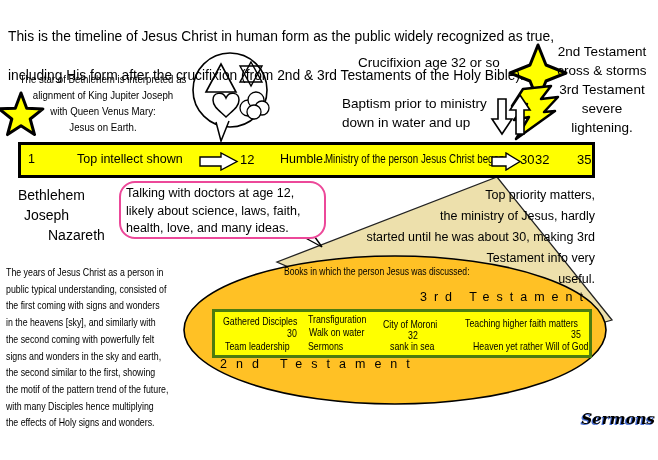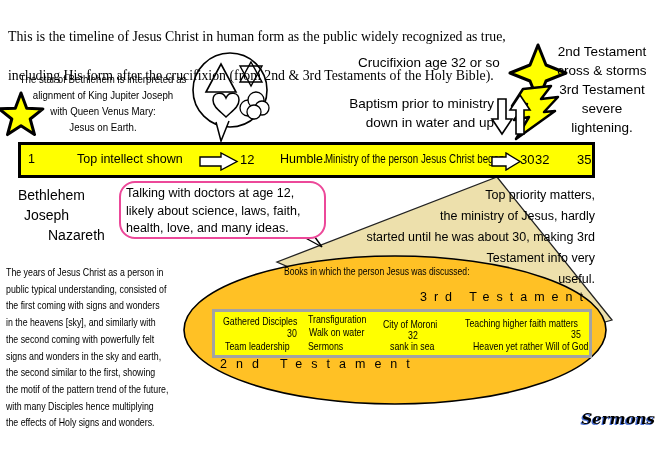"This is the timeline of" .title { font-family: Liberation Serif, serif -> none }
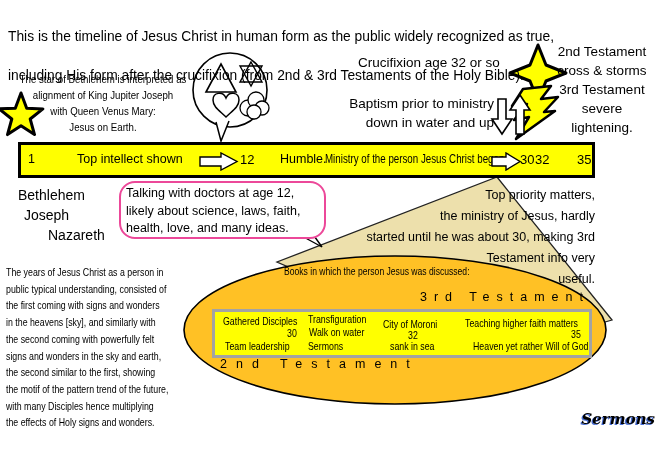"Baptism prior to ministry" .baptism { text-align: right -> left }
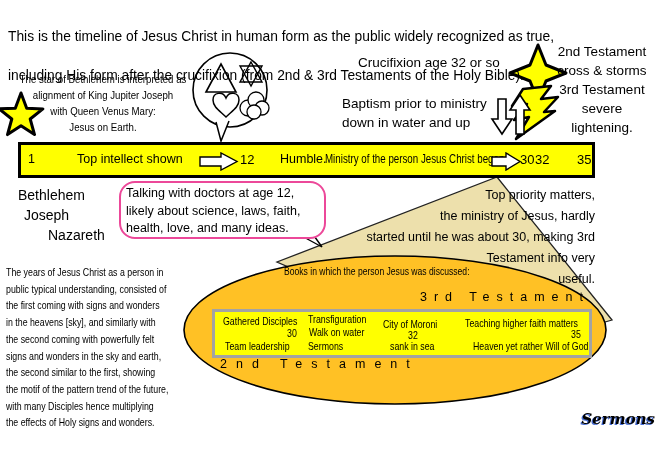"Gathered Disciples" .tablebox { border: 3px solid #a3a3a3 -> 3px solid #4d7c0f }
